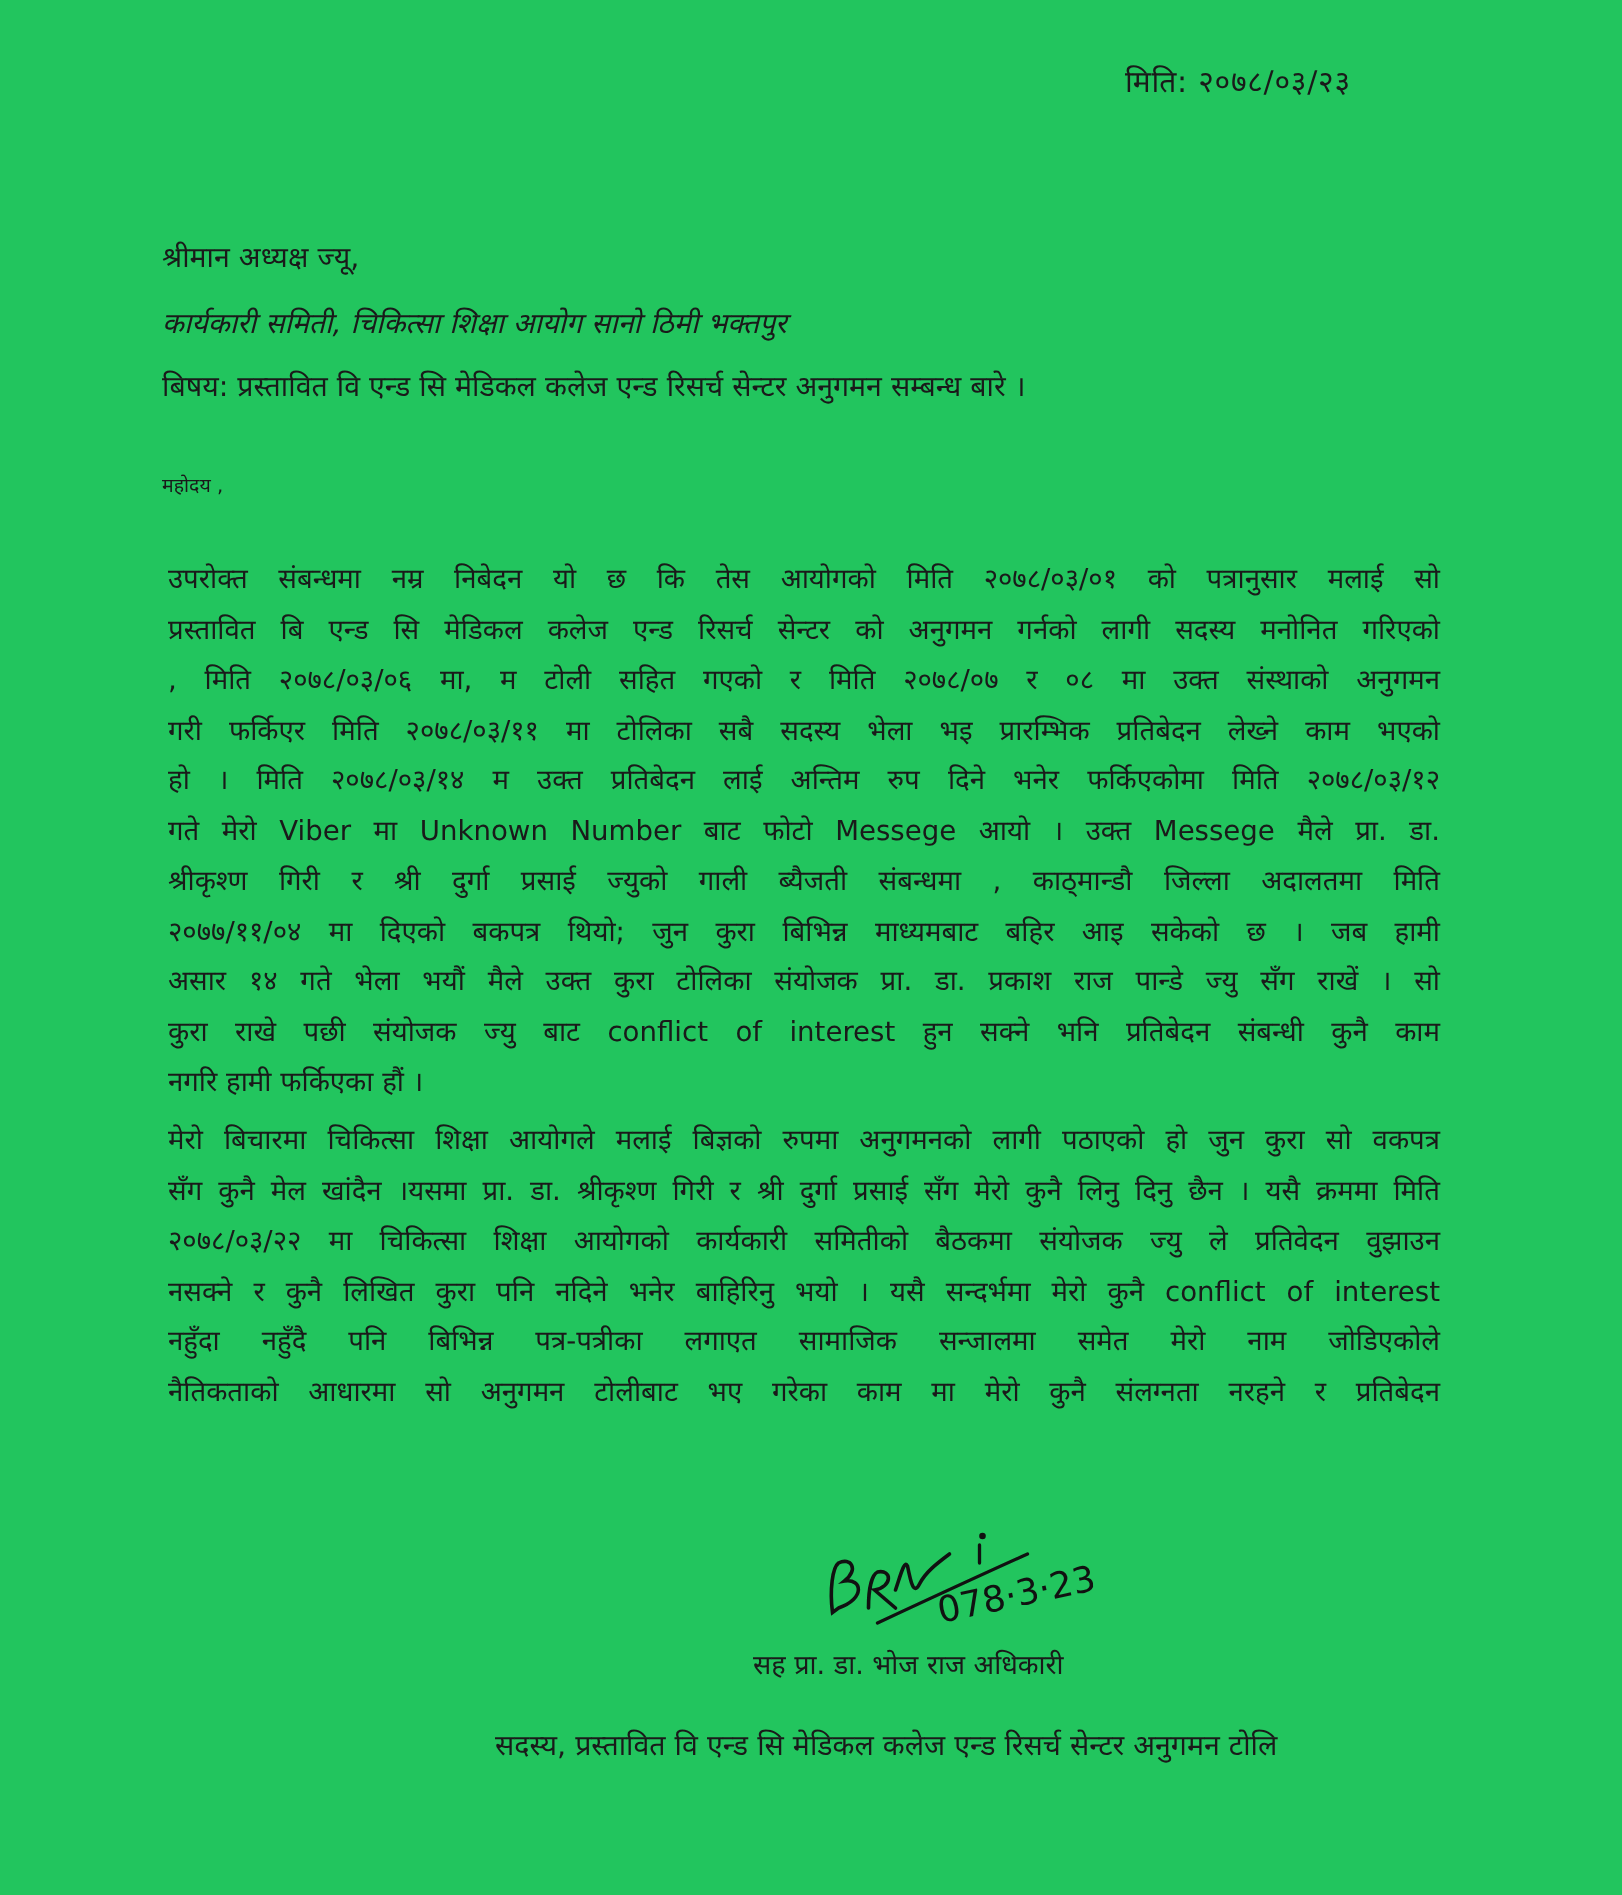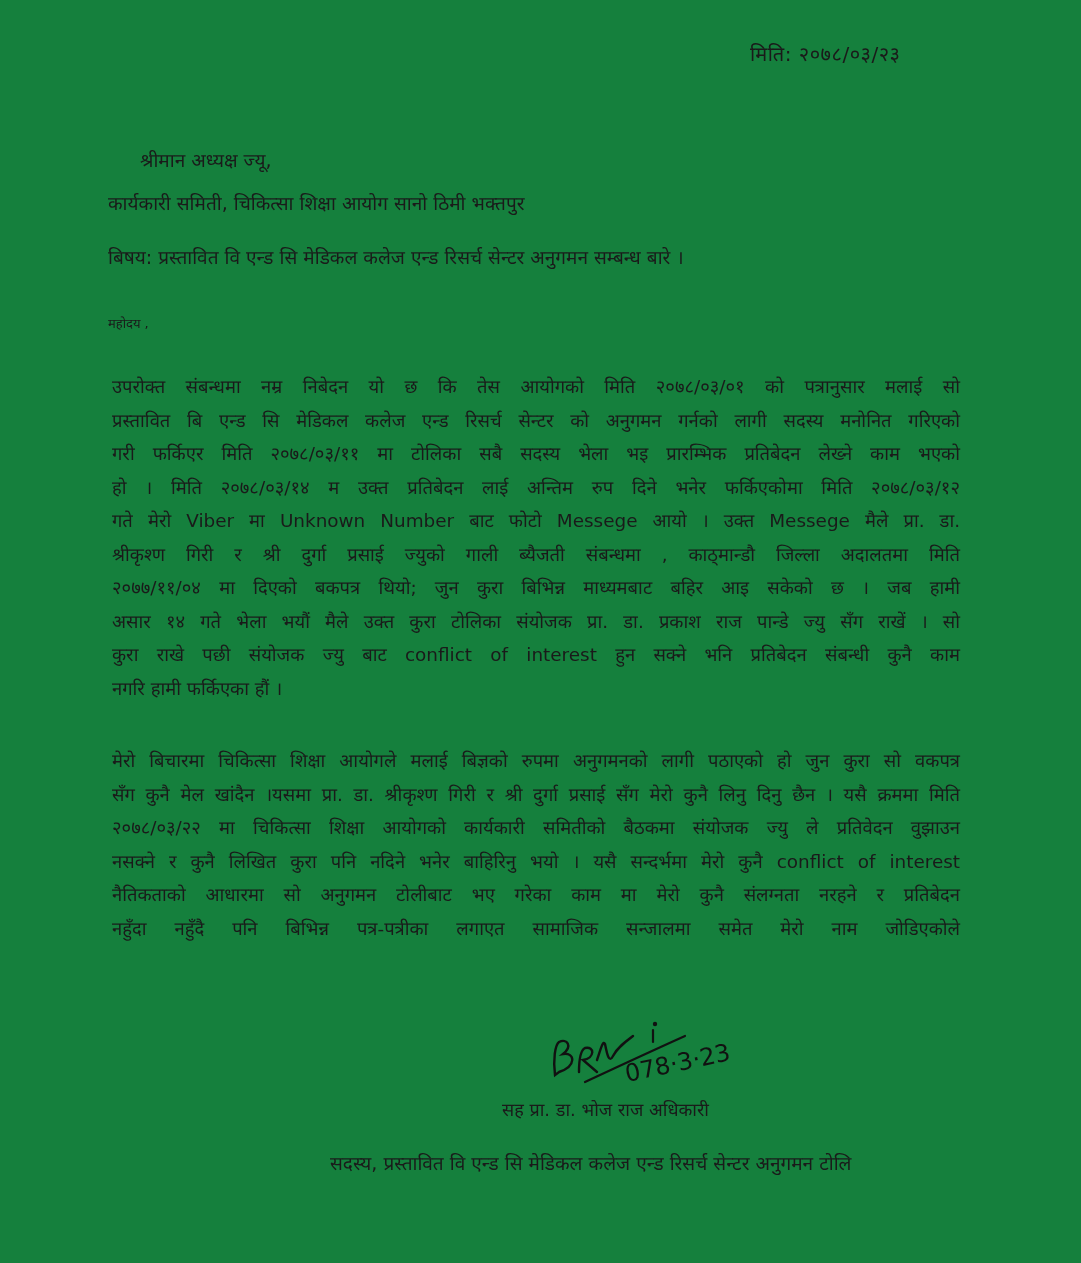"मिति: २०७८/०३/२३" .page { background: #15803d -> #22c55e }
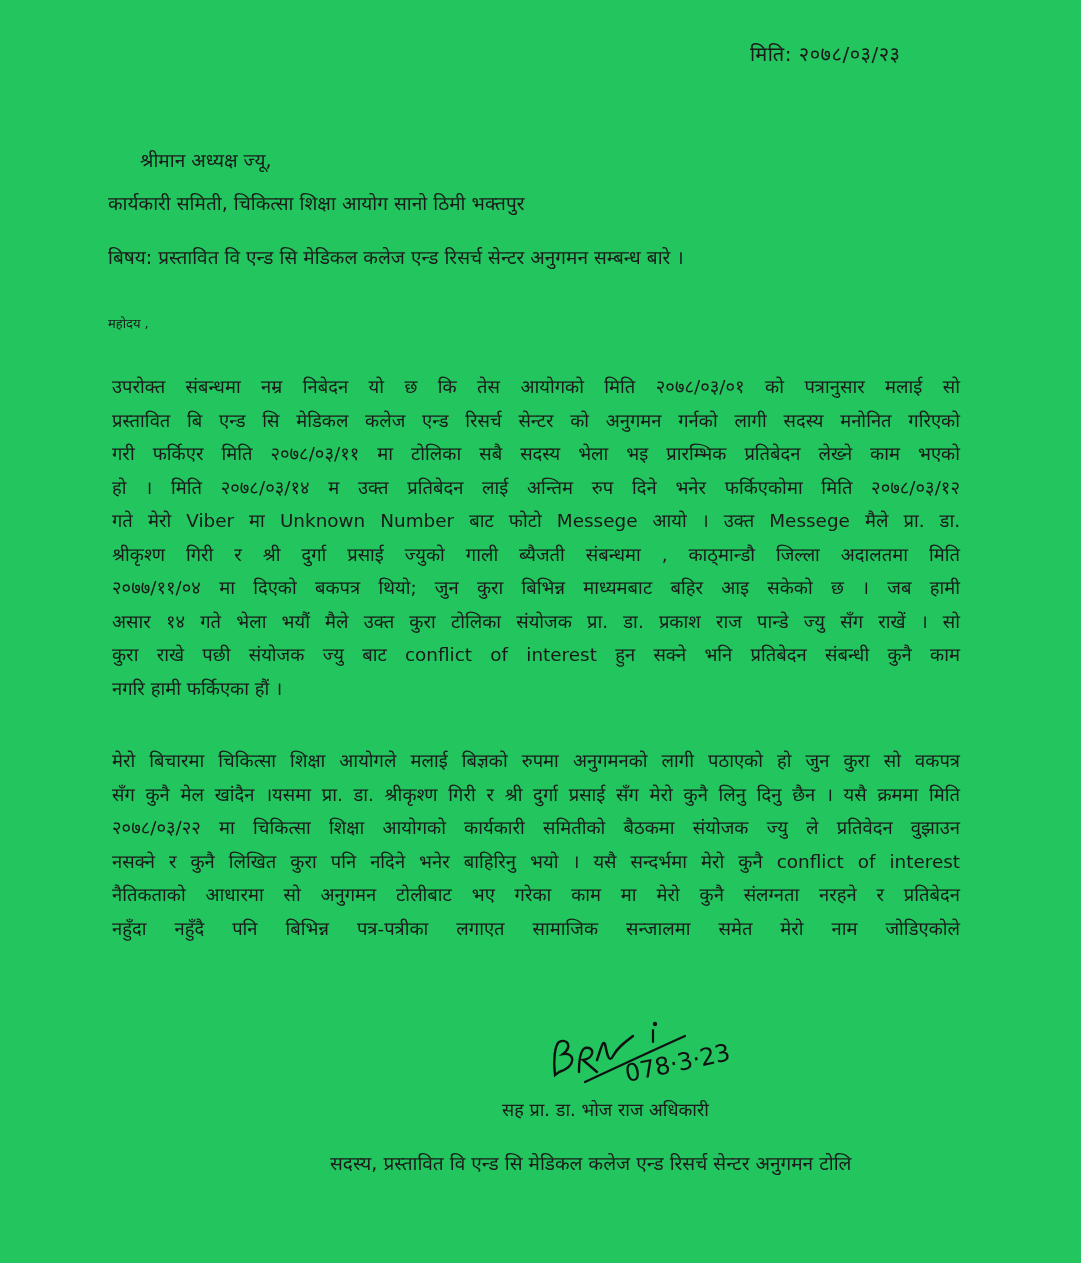"श्रीमान अध्यक्ष ज्यू," .addr1 { margin-left: 32px -> none; top: 142px -> 154px }
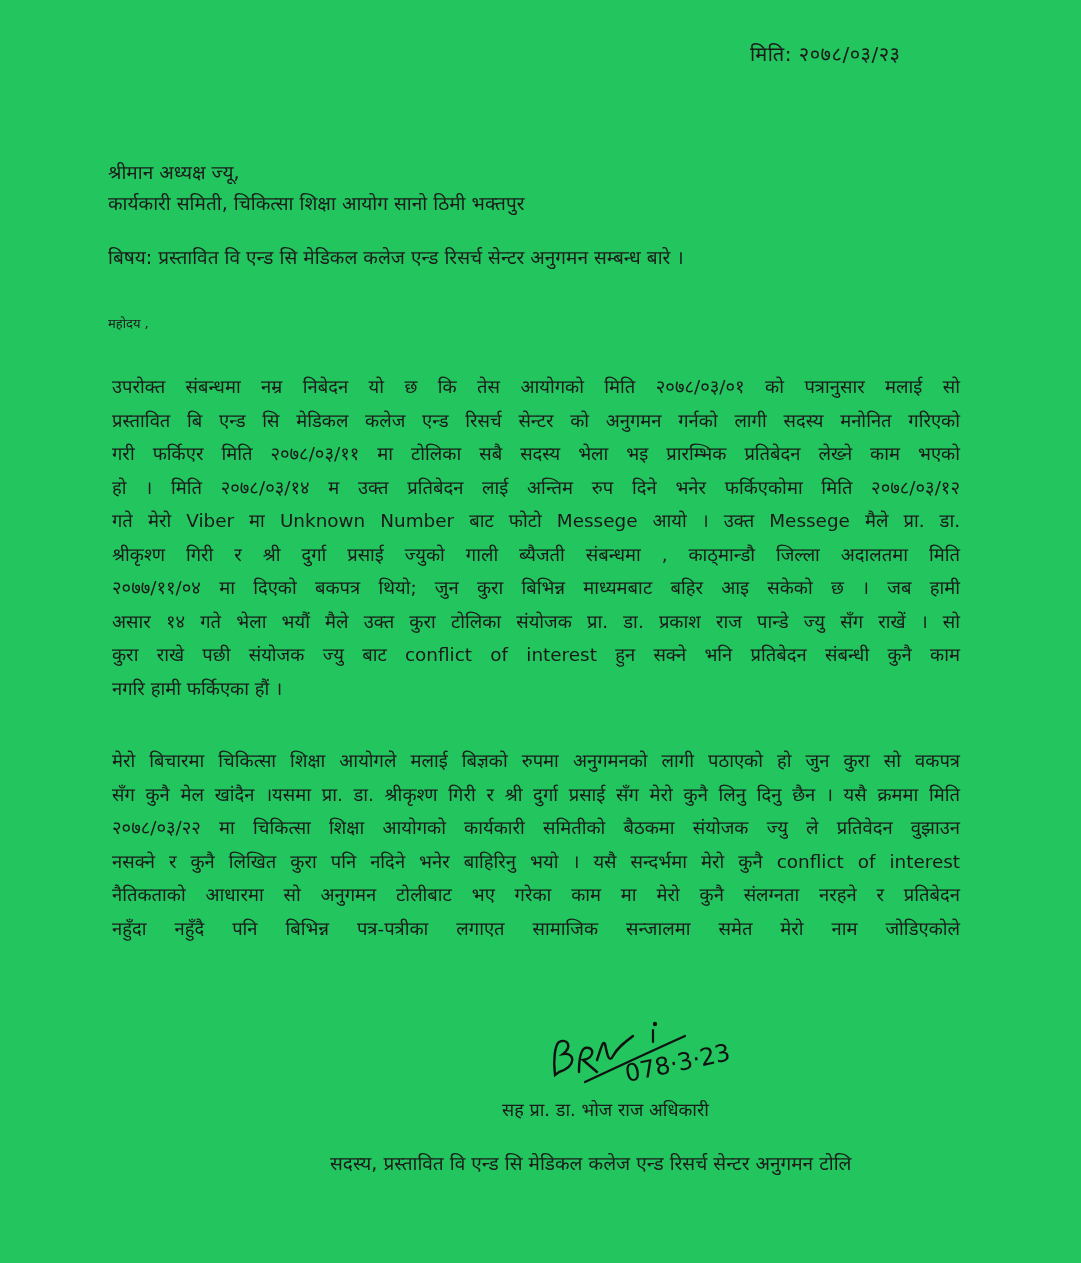"कार्यकारी समिती, चिकित्सा शिक्षा आयोग" .addr2 { font-style: none -> italic; top: 185px -> 198px }
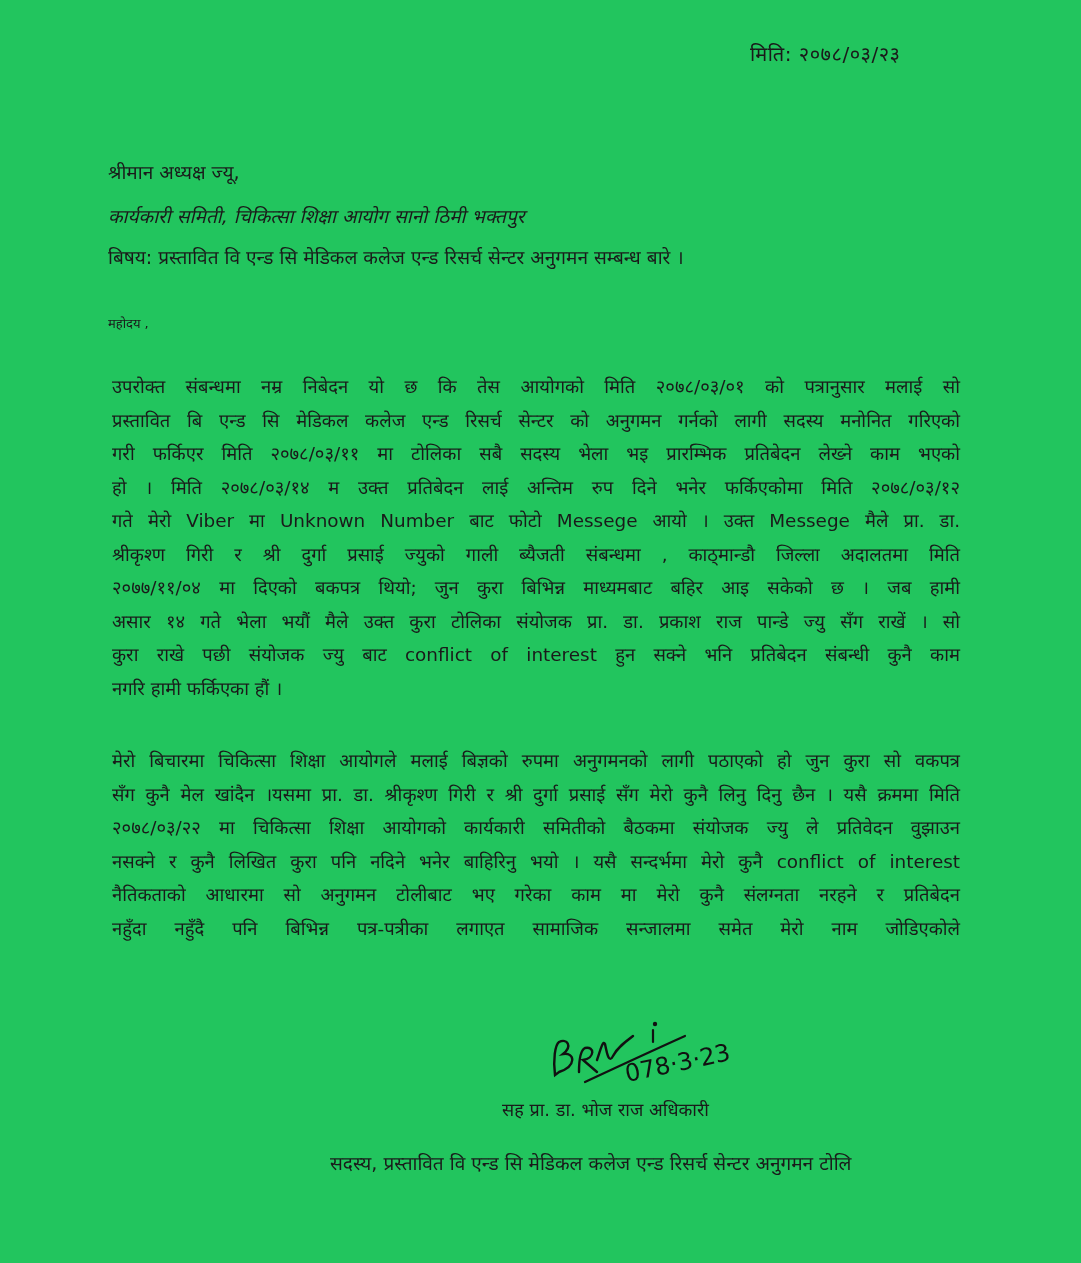", मिति २०७८/०३/०६ मा, म" span.line { html: none -> <span>, मिति २०७८/०३/०६ मा, म टोली सहित गएको र मिति २०७८/०७ र ०८ मा उक्त संस्थाको अनुगमन</span> }
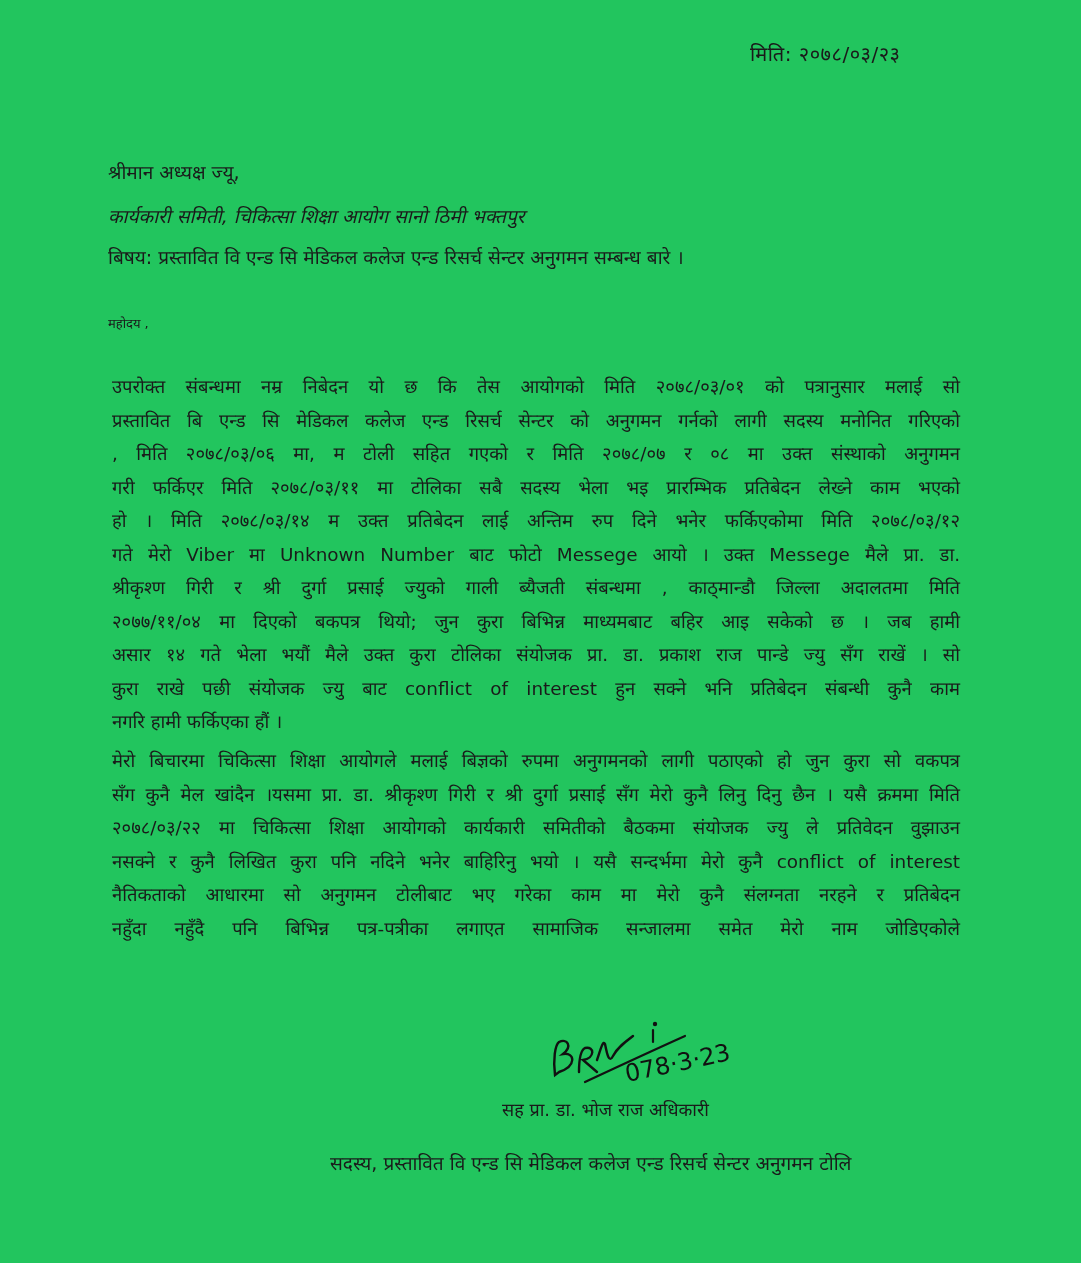"नैतिकताको आधारमा सो अनुगमन टोलीबाट" span.line { order: before "नहुँदा नहुँदै पनि बिभिन्न पत्र-पत्रीका" -> after "नहुँदा नहुँदै पनि बिभिन्न पत्र-पत्रीका" }
